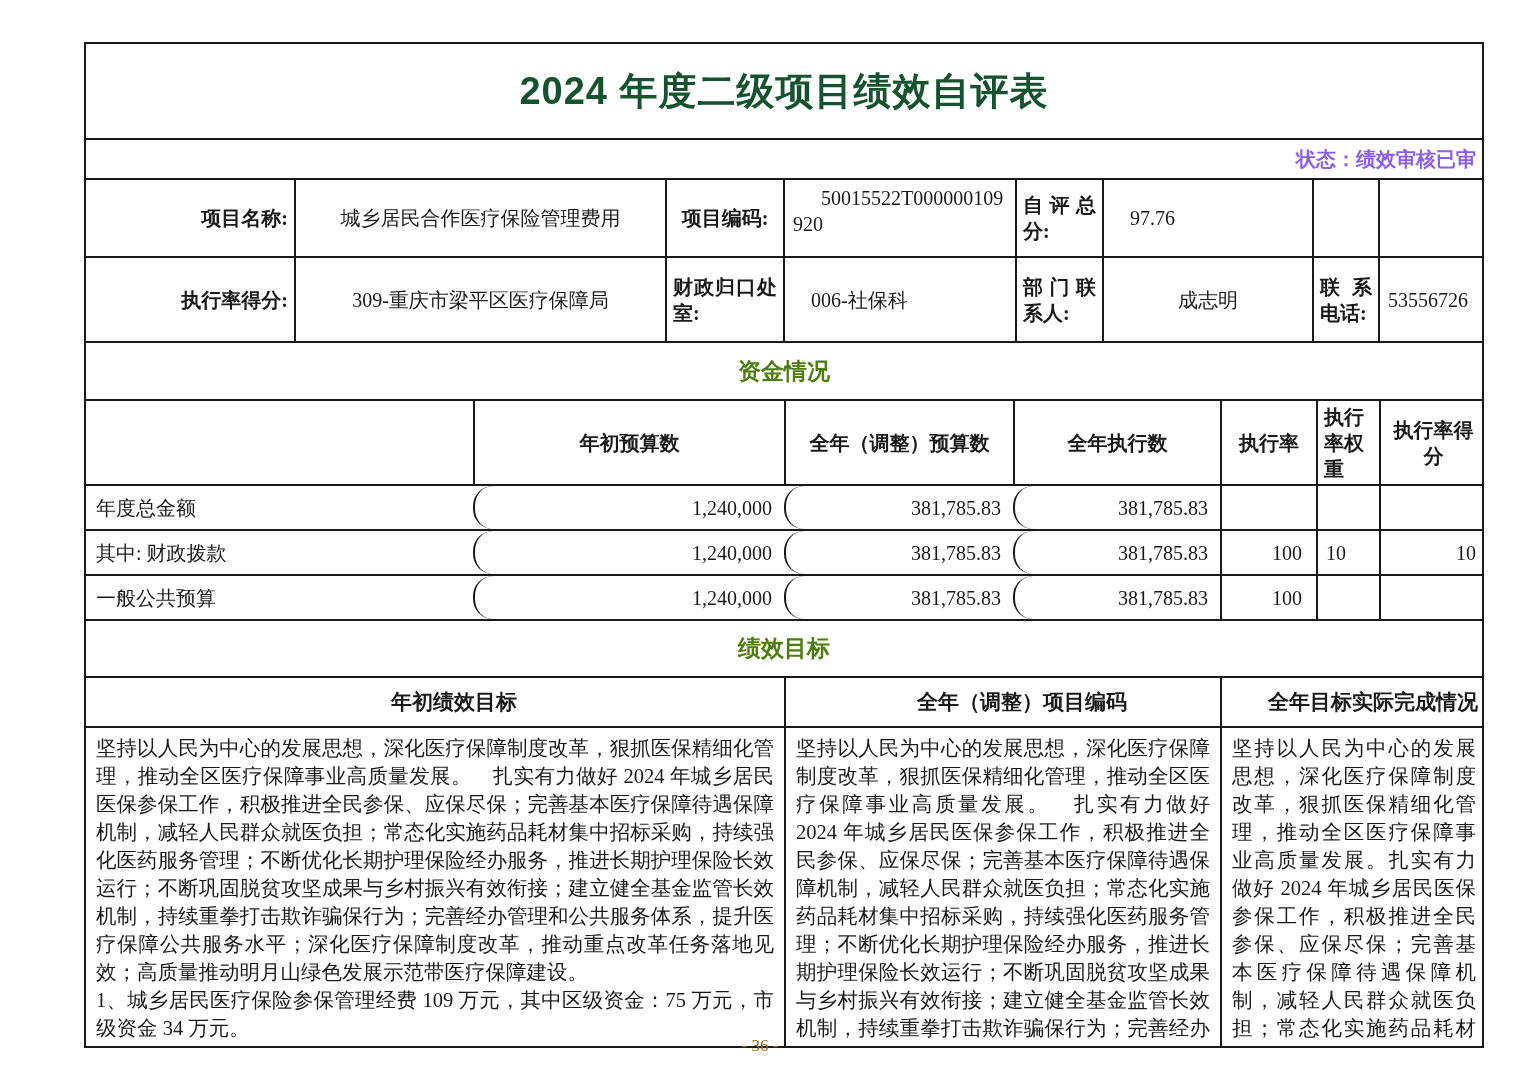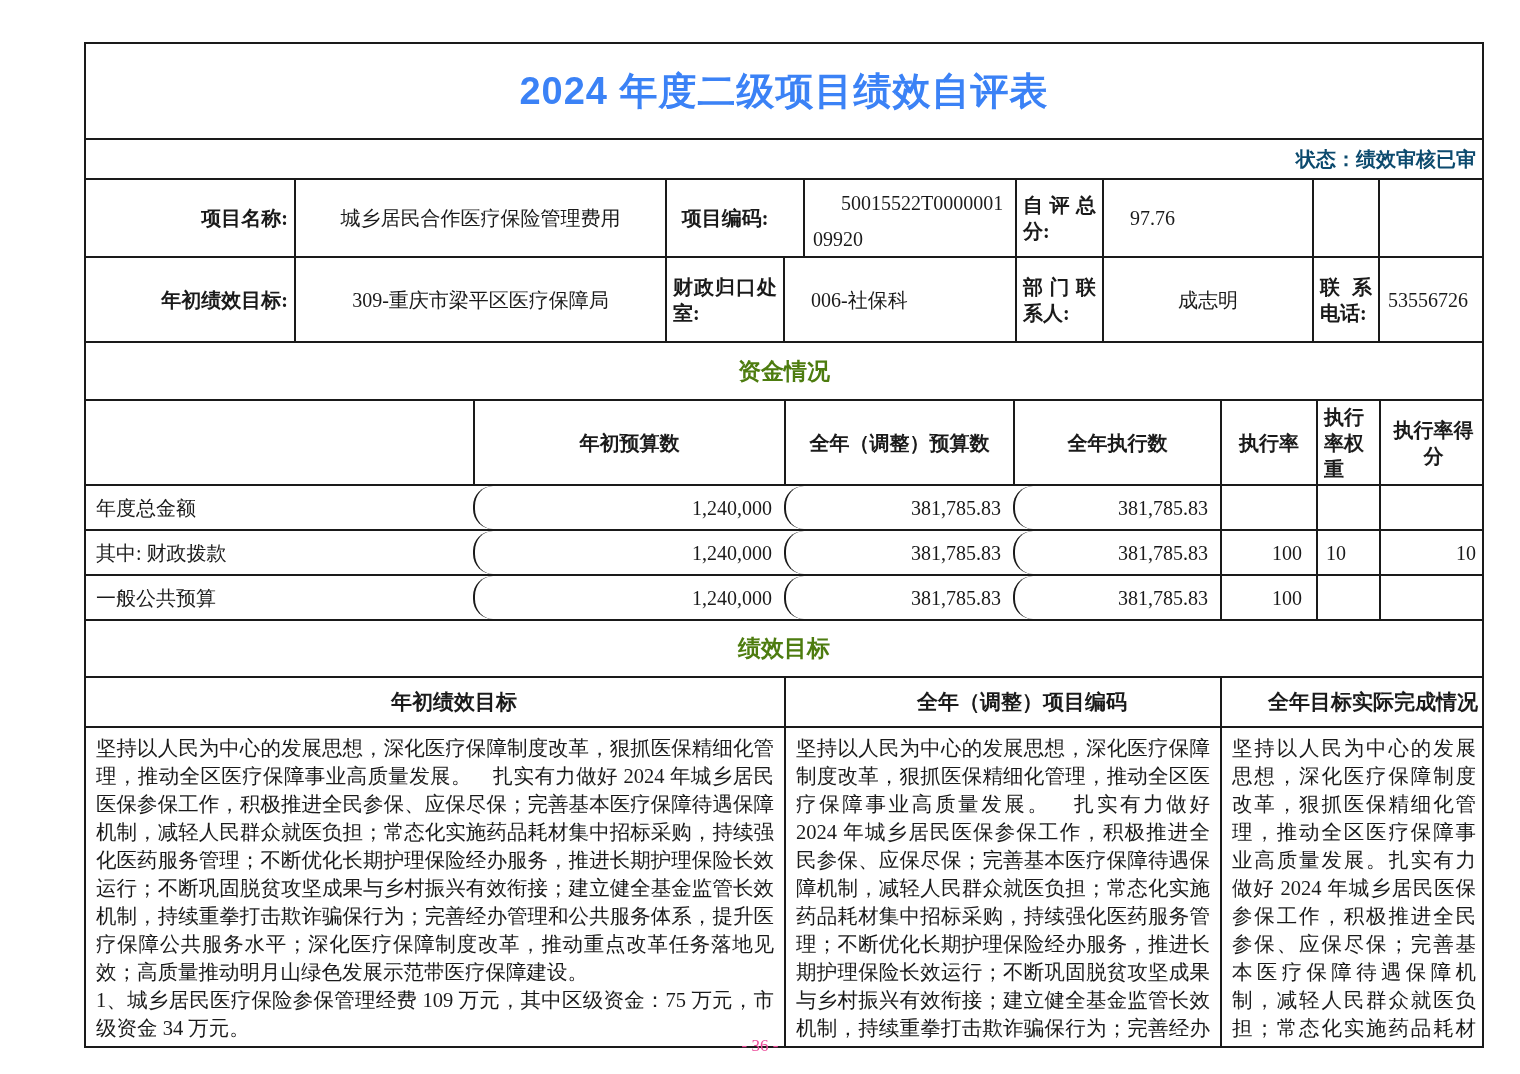"2024 年度二级项目绩效自评表" .title-row h1 { color: #3b82f6 -> #14532d }
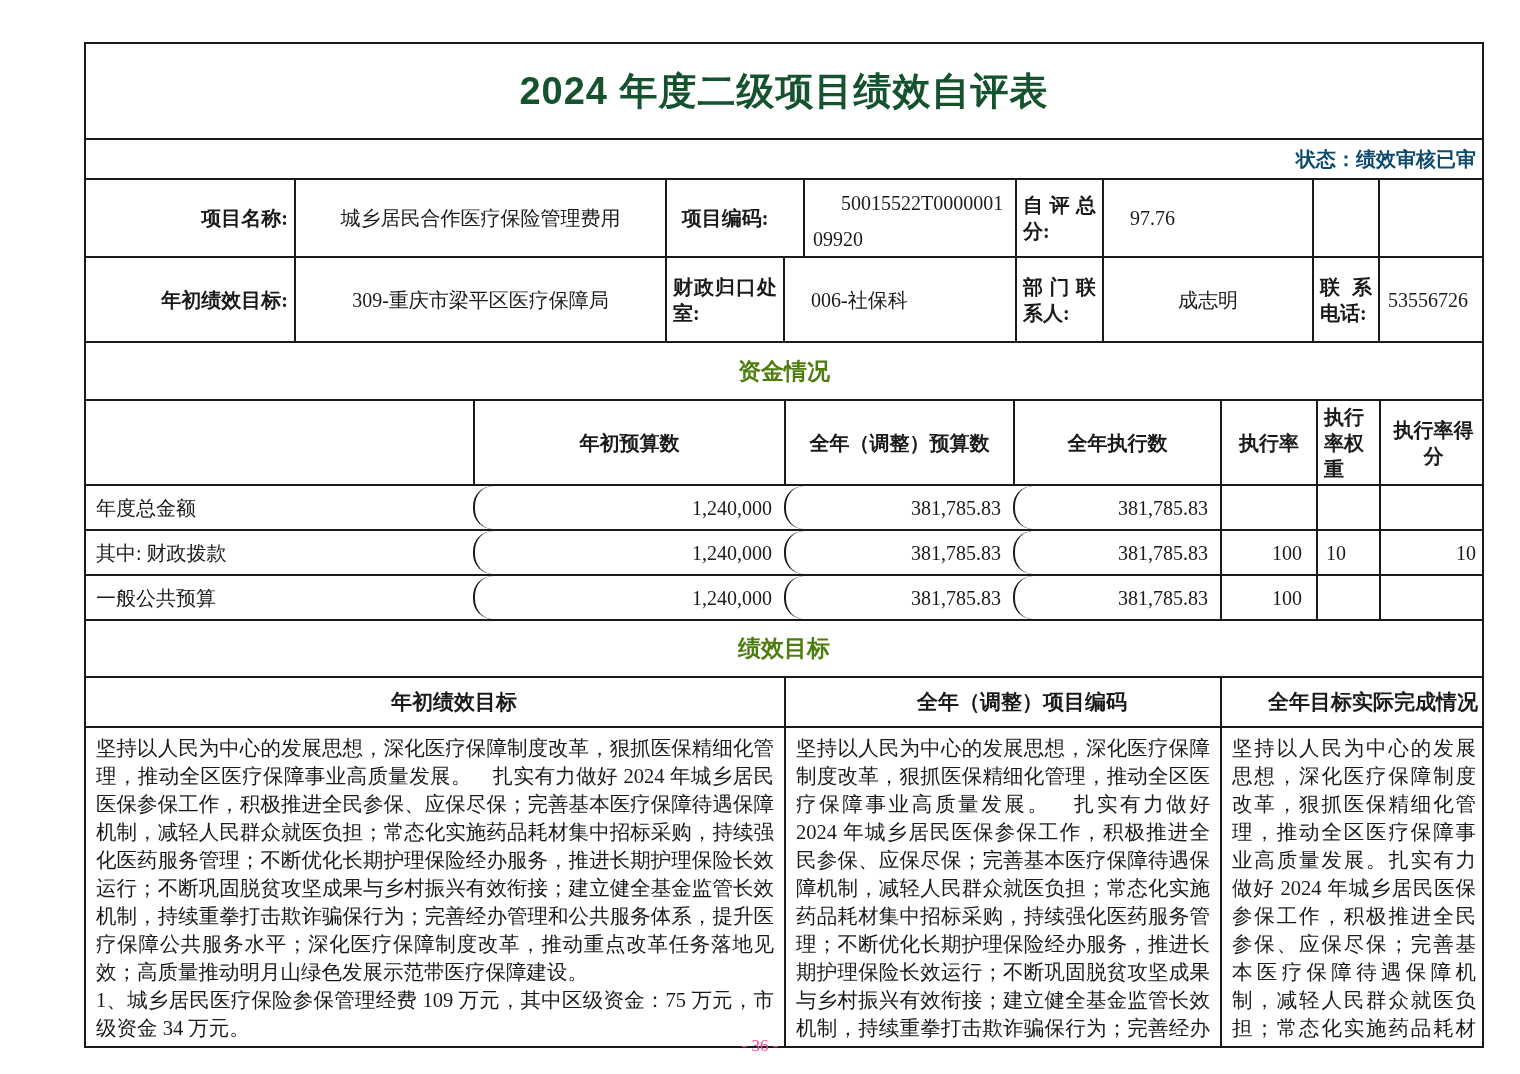"状态：绩效审核已审" .status-row .status { color: #0c4a6e -> #8b5cf6 }
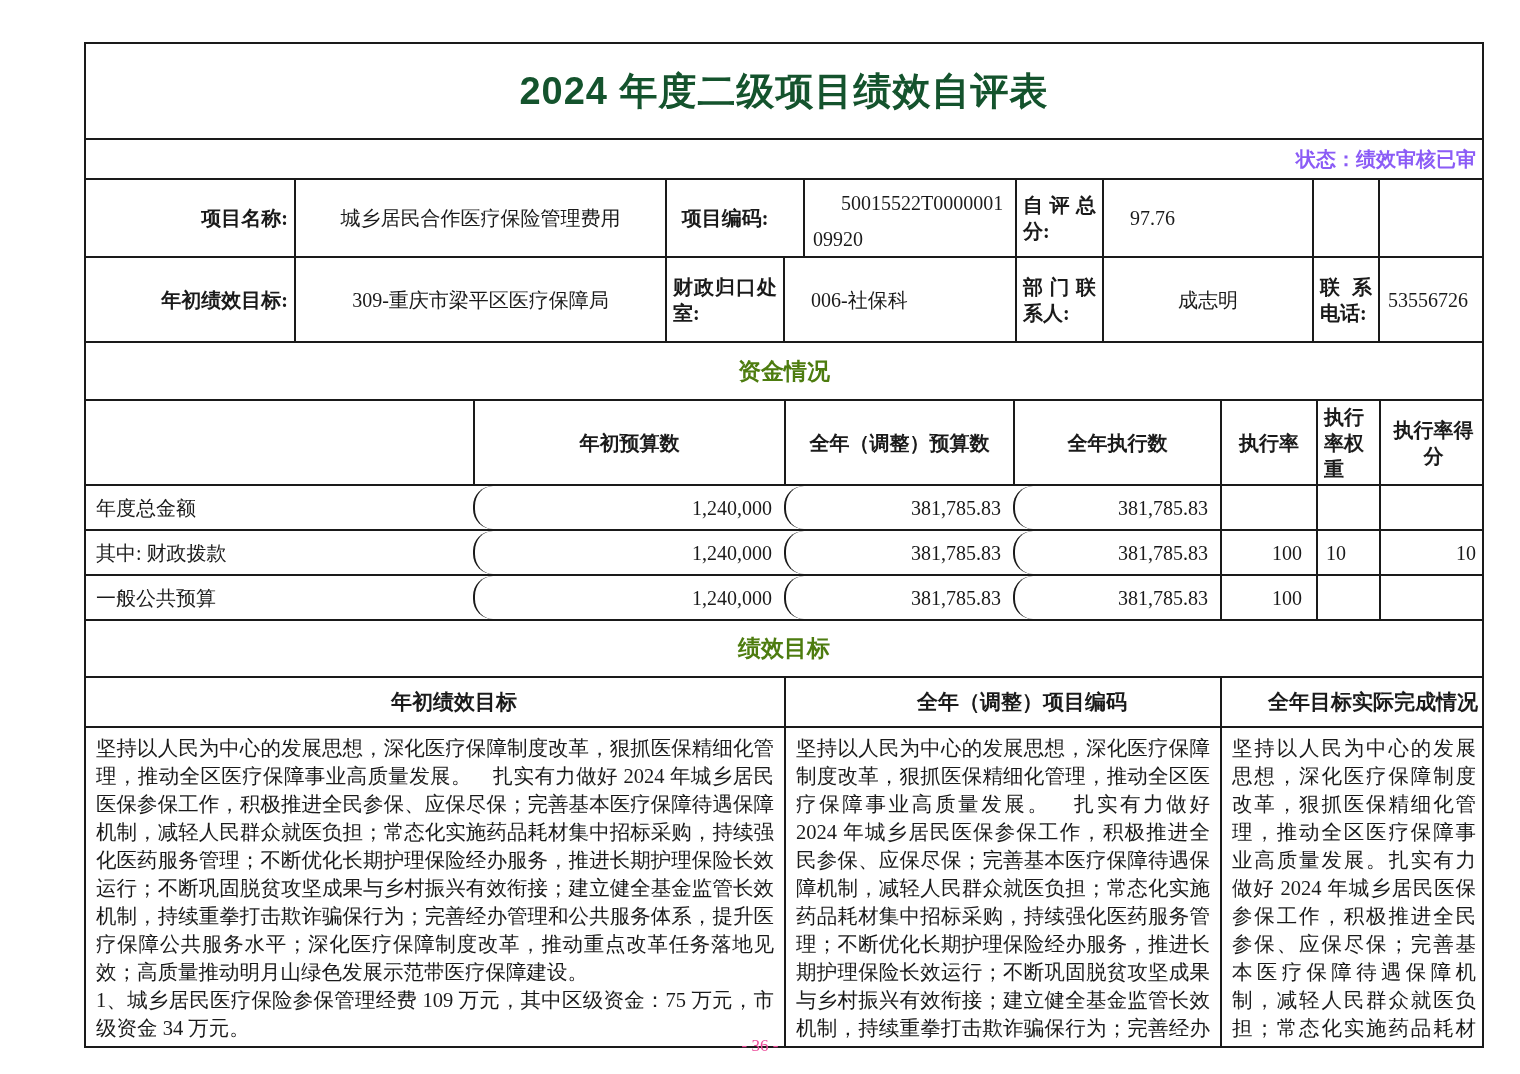"50015522T000000109920" .cell.code-cell { line-height: 36px -> 26px; margin-left: 20px -> none }
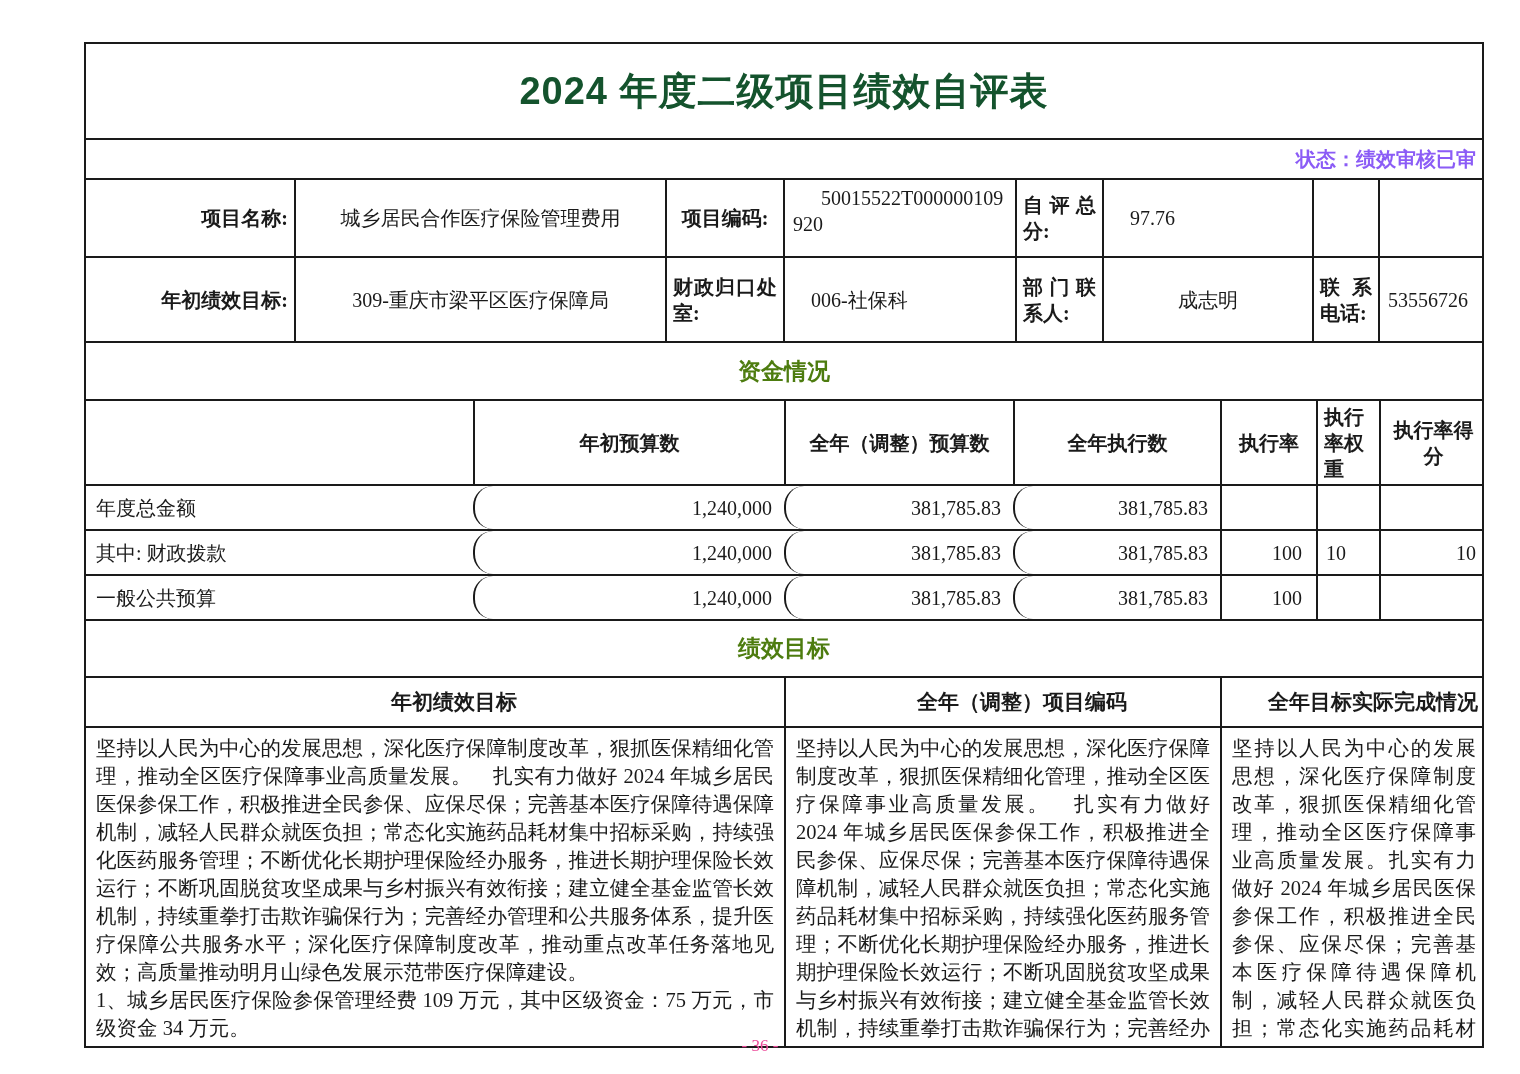"年初绩效目标:" div.cell { text: 年初绩效目标 -> 执行率得分 }
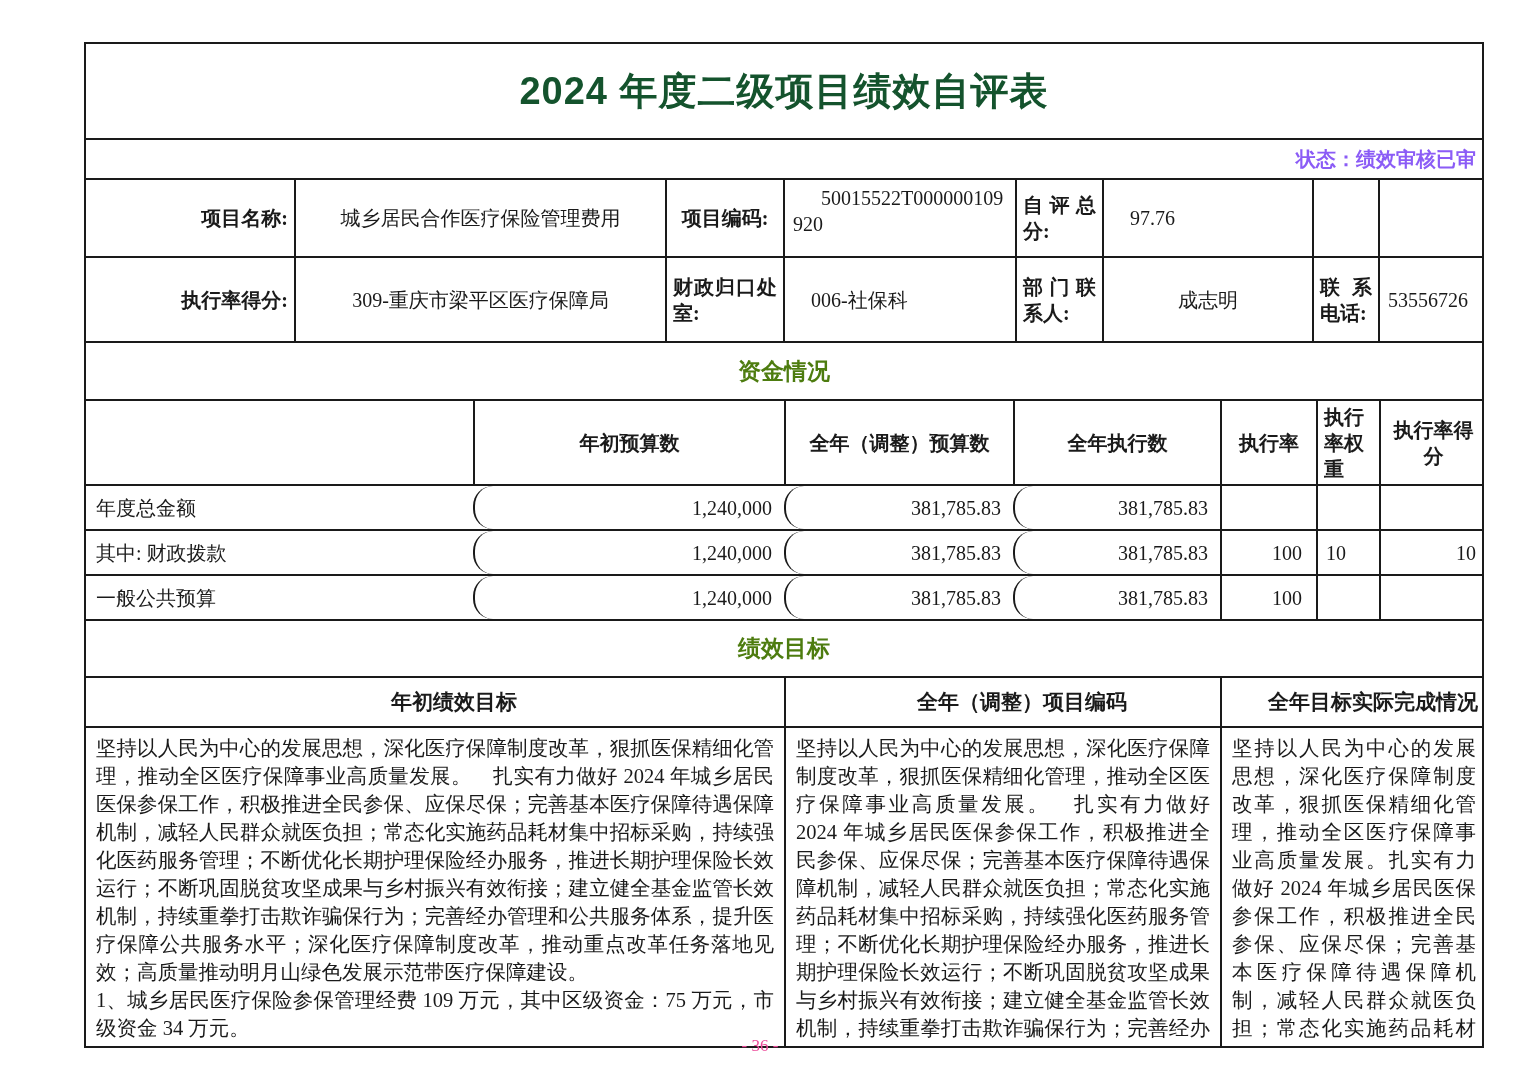"- 36 -" .page-footer { color: #ec4899 -> #a16207 }
